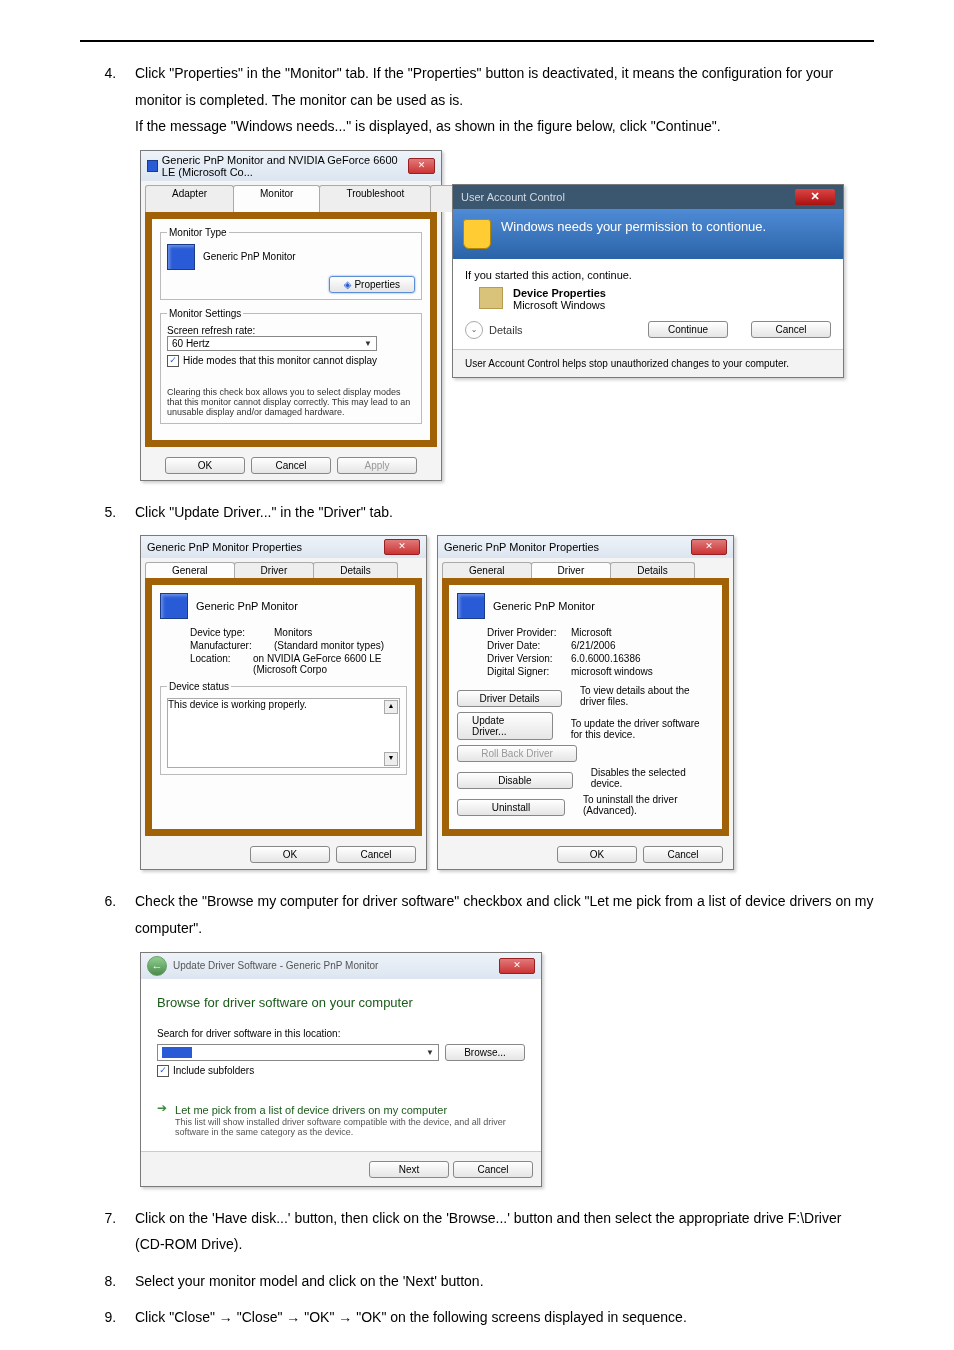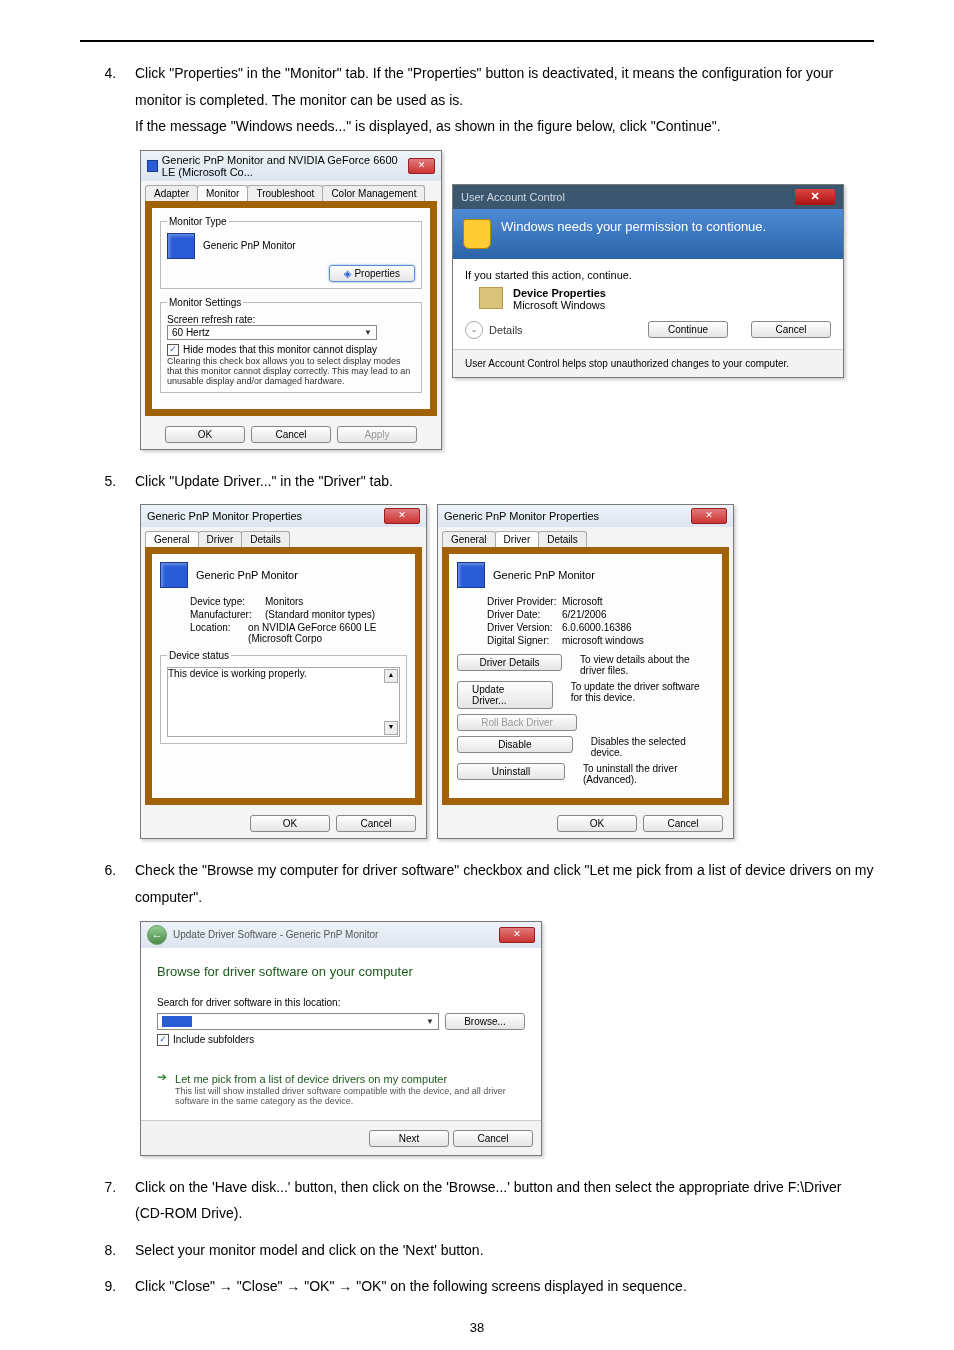"Adapter" .tab { padding: 2px 8px -> 2px 26px }
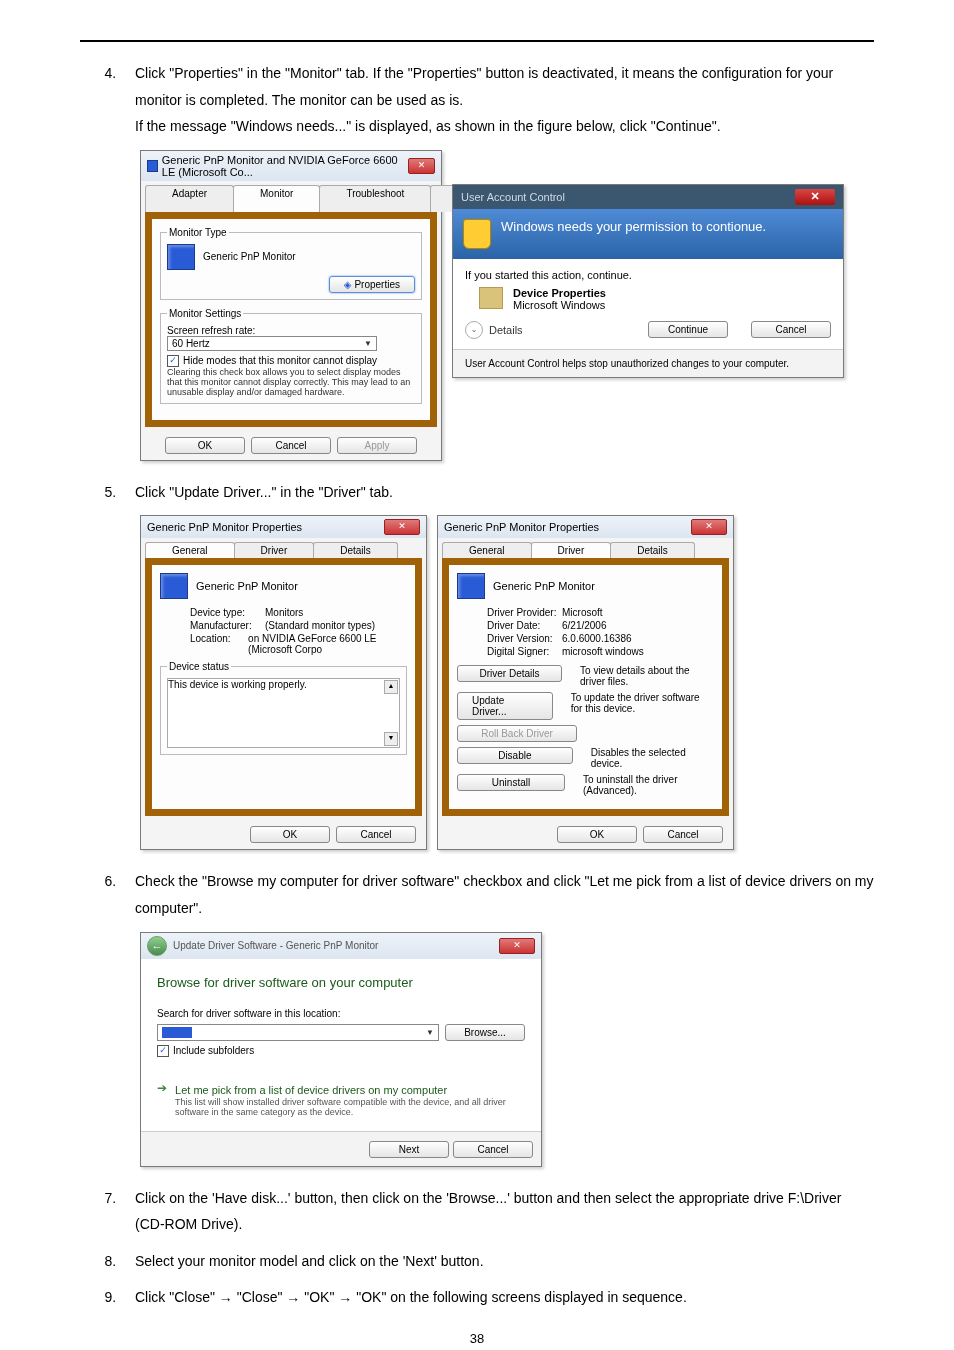"Clearing this check box allows" div { margin-top: 0 -> 20px }
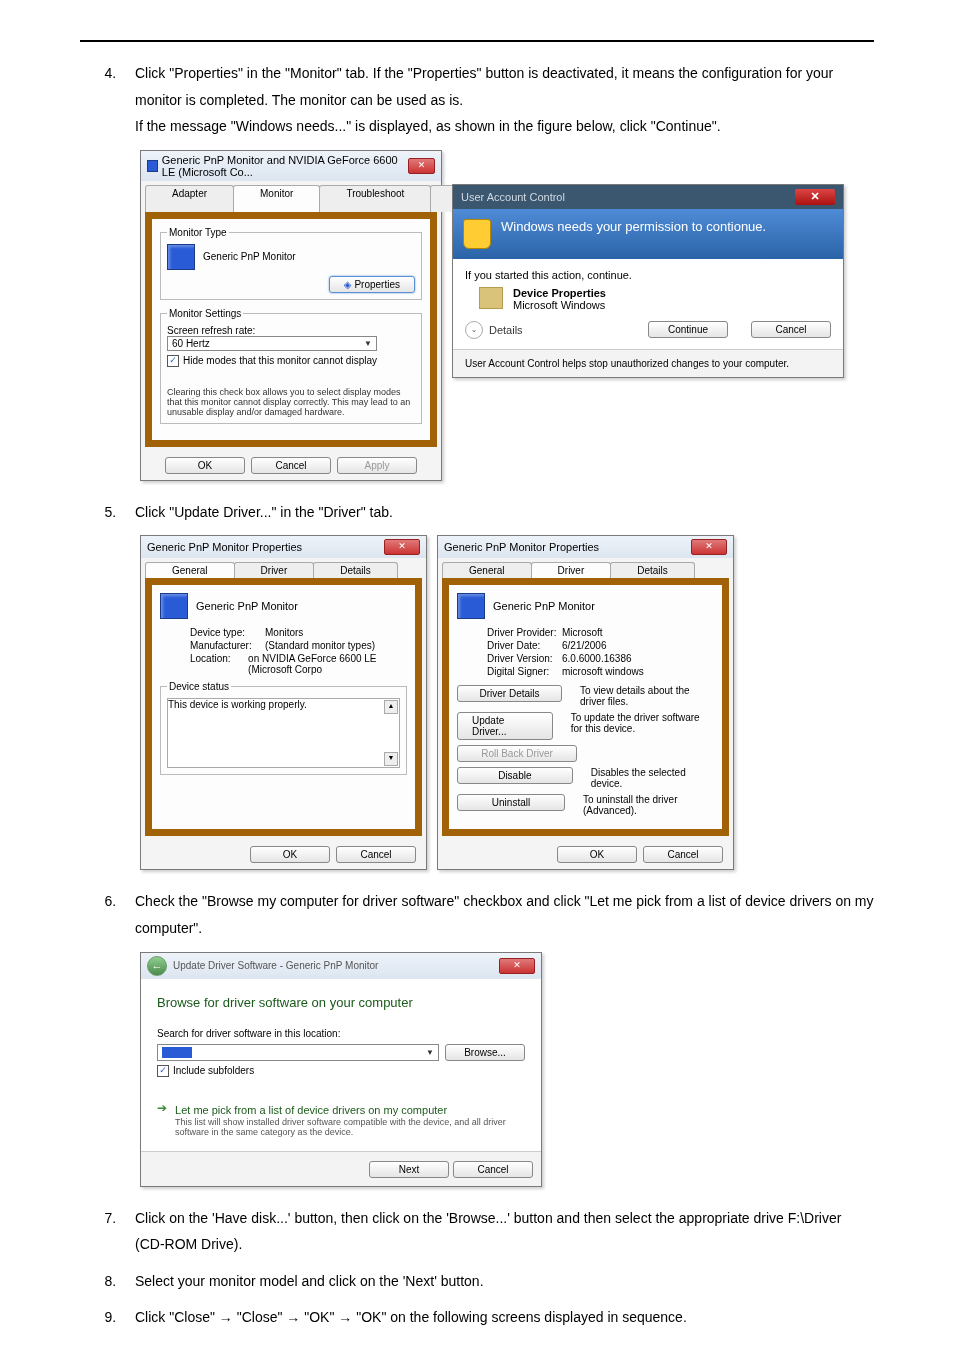"Device type:" .kv .k { width: 75px -> 84px }
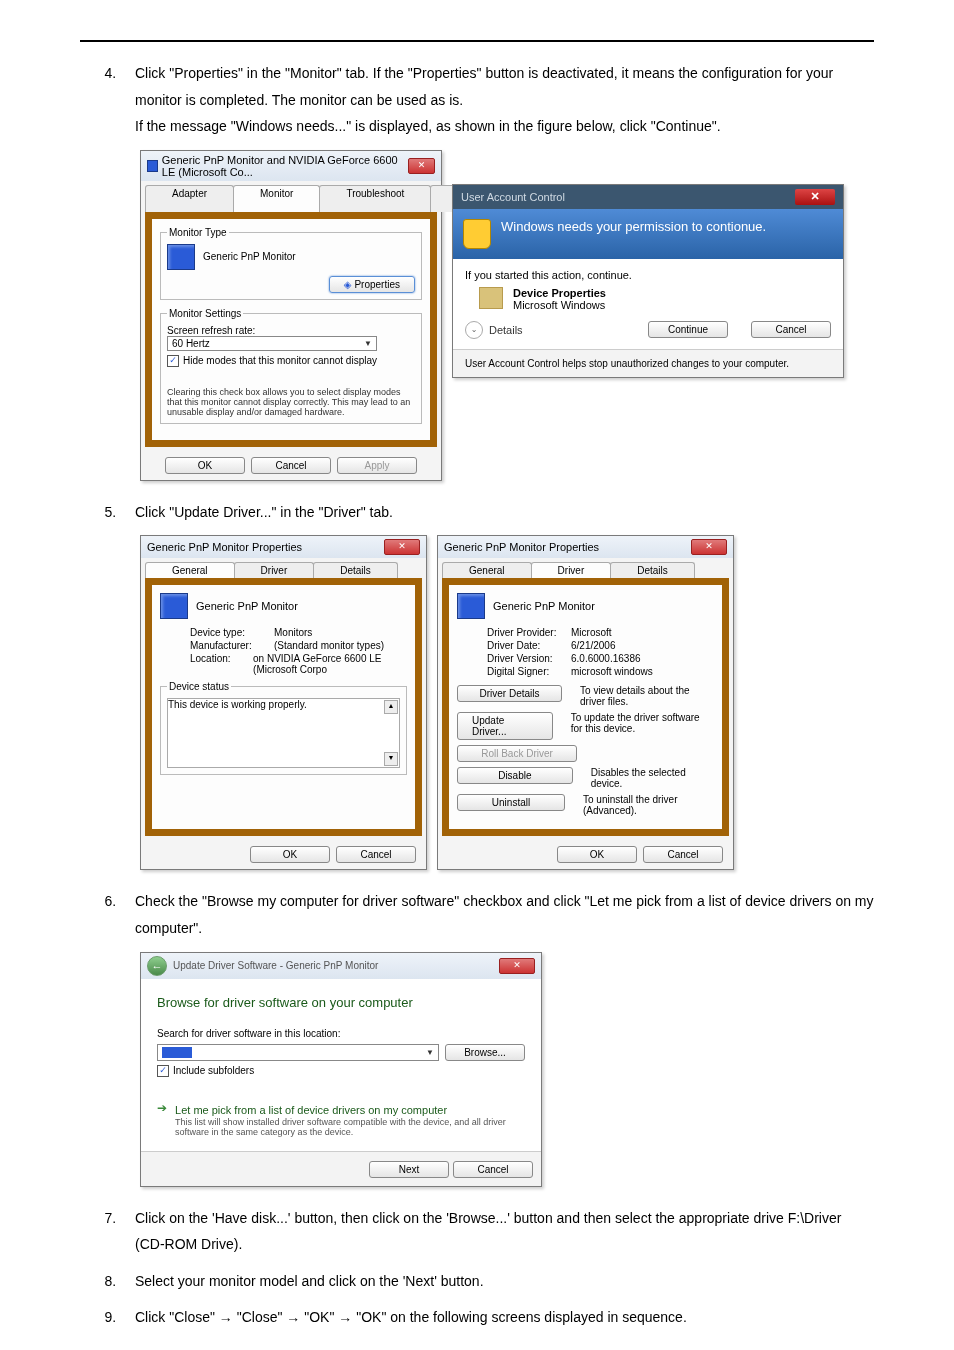"Driver Details" .driver-action { align-items: flex-start -> flex-end }
